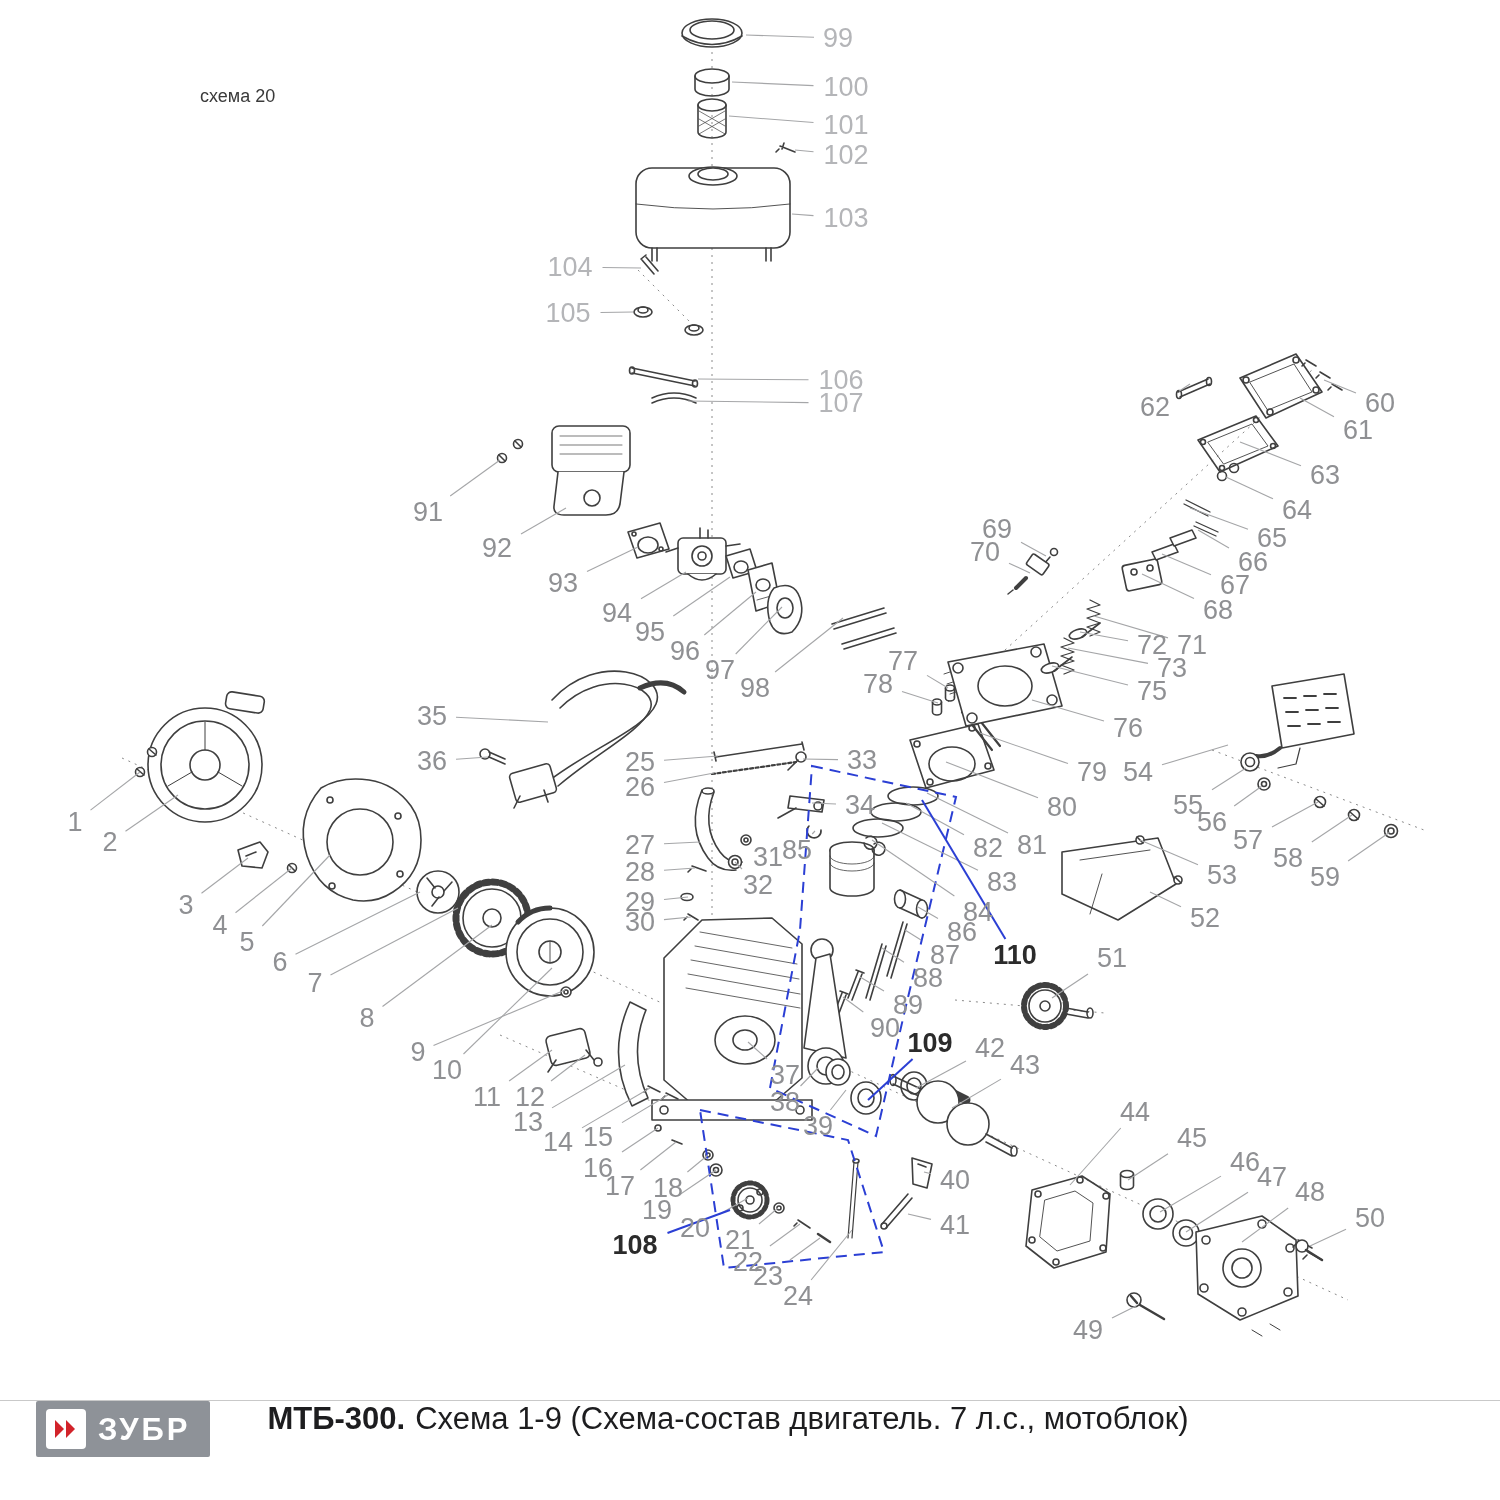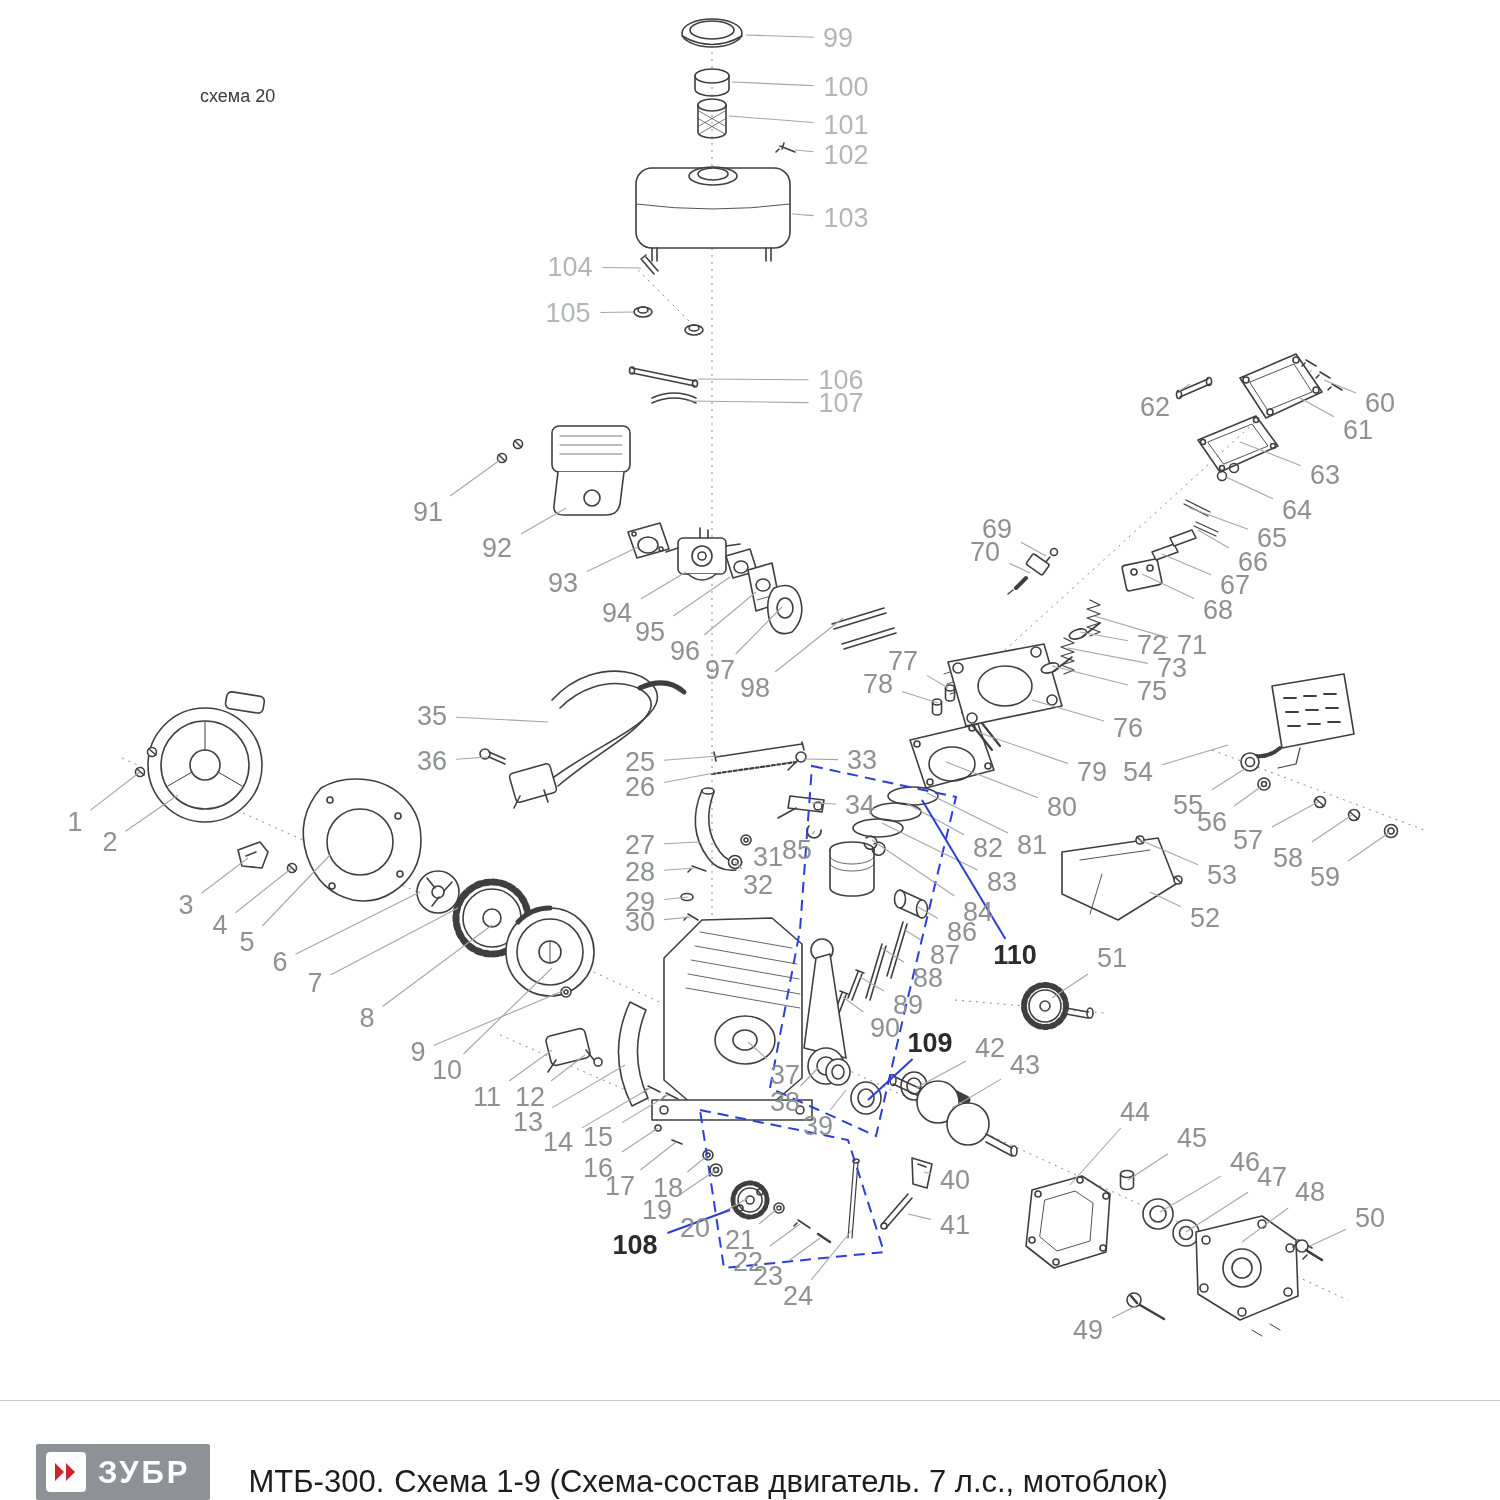"ЗУБР" .footer { align-items: flex-end -> flex-start; gap: 38px -> 57px }
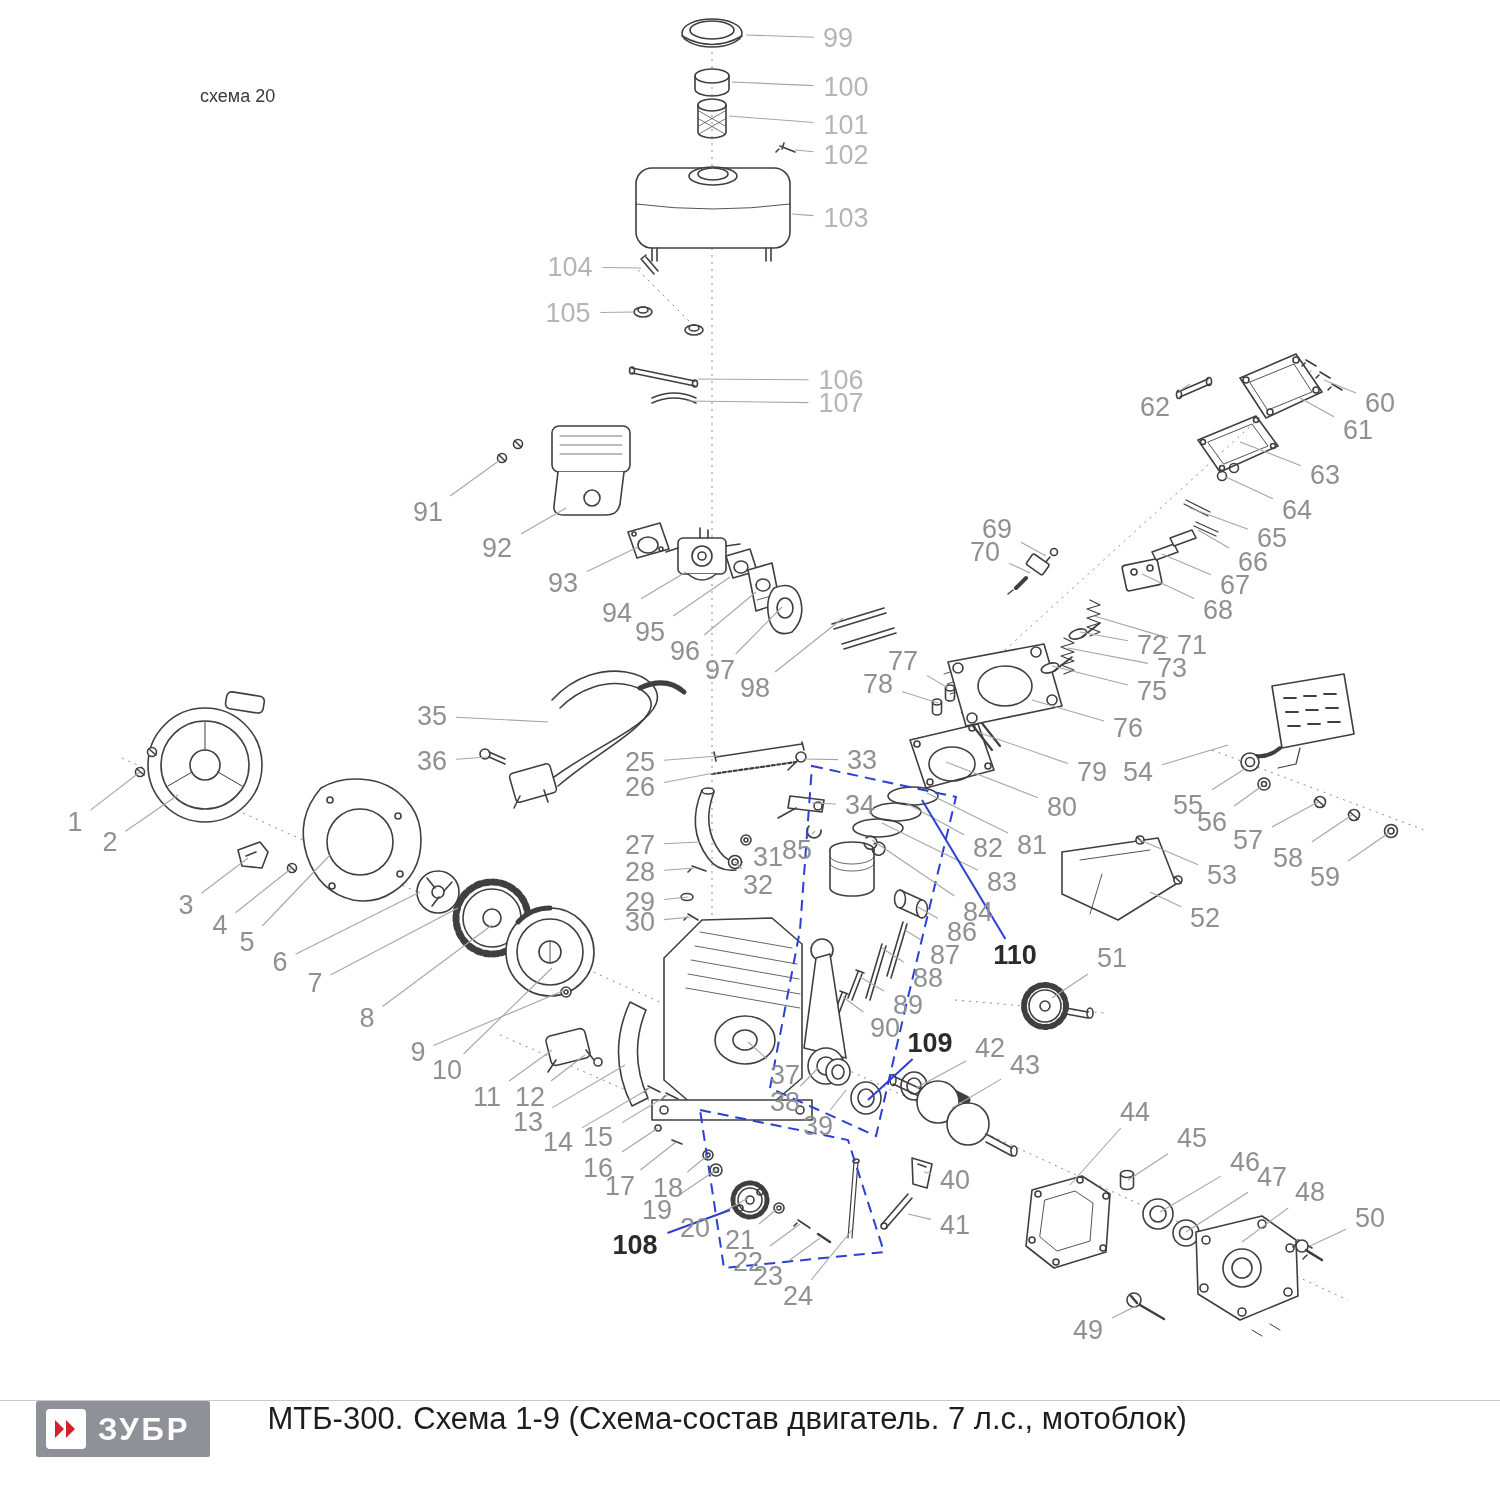"МТБ-300." .footer-title .model { font-weight: 400 -> 700 }
